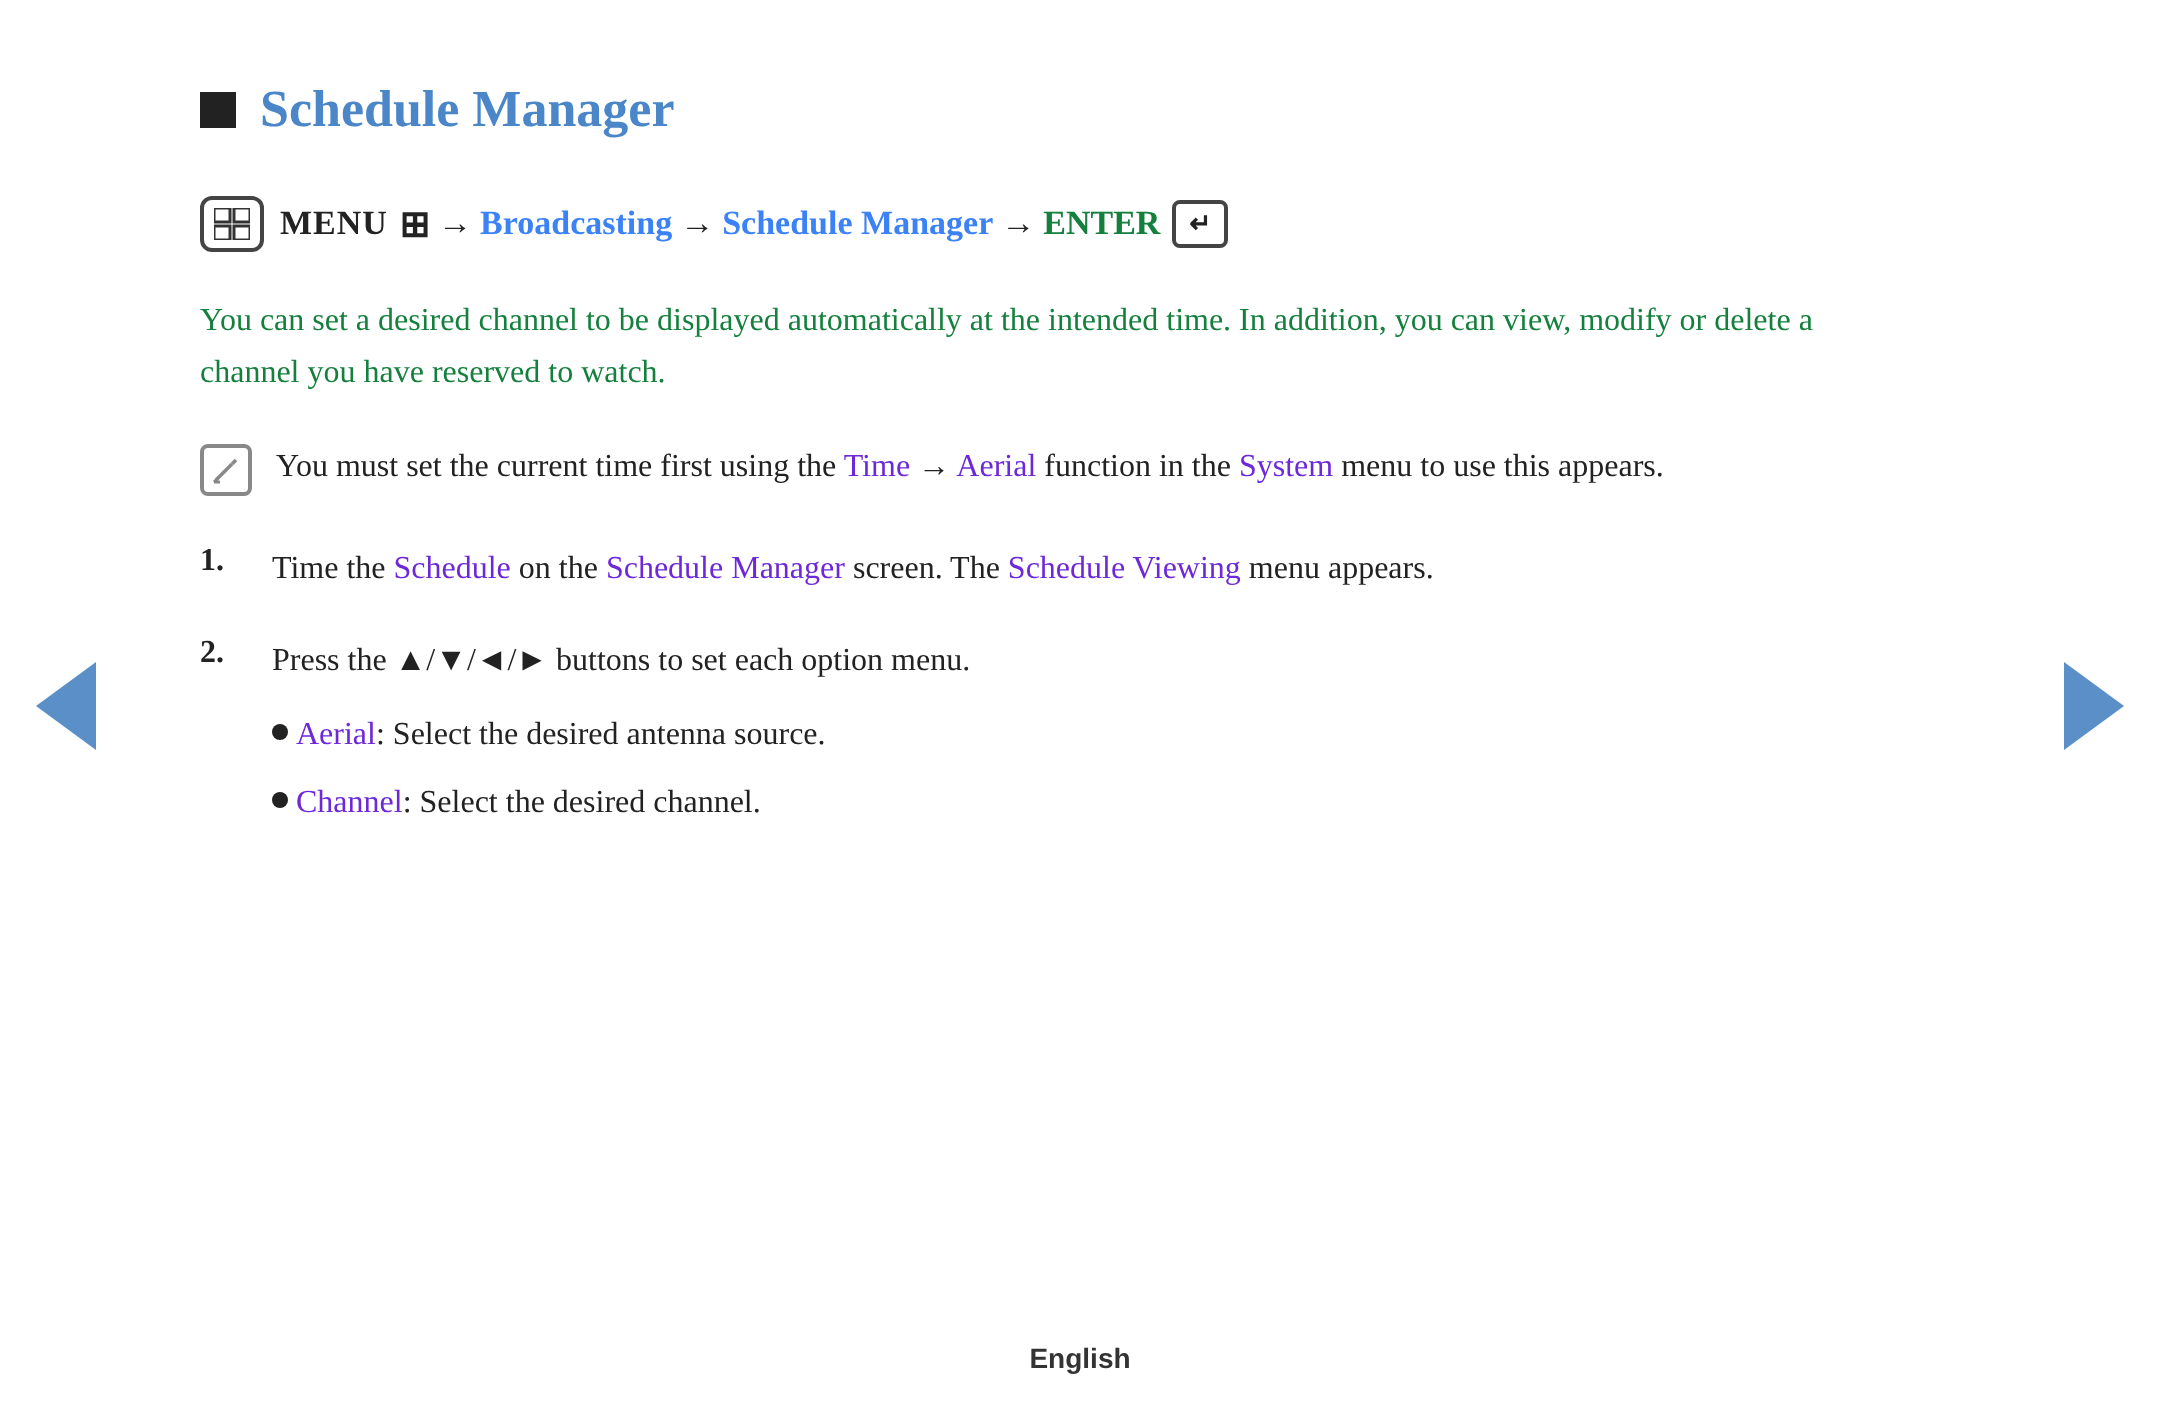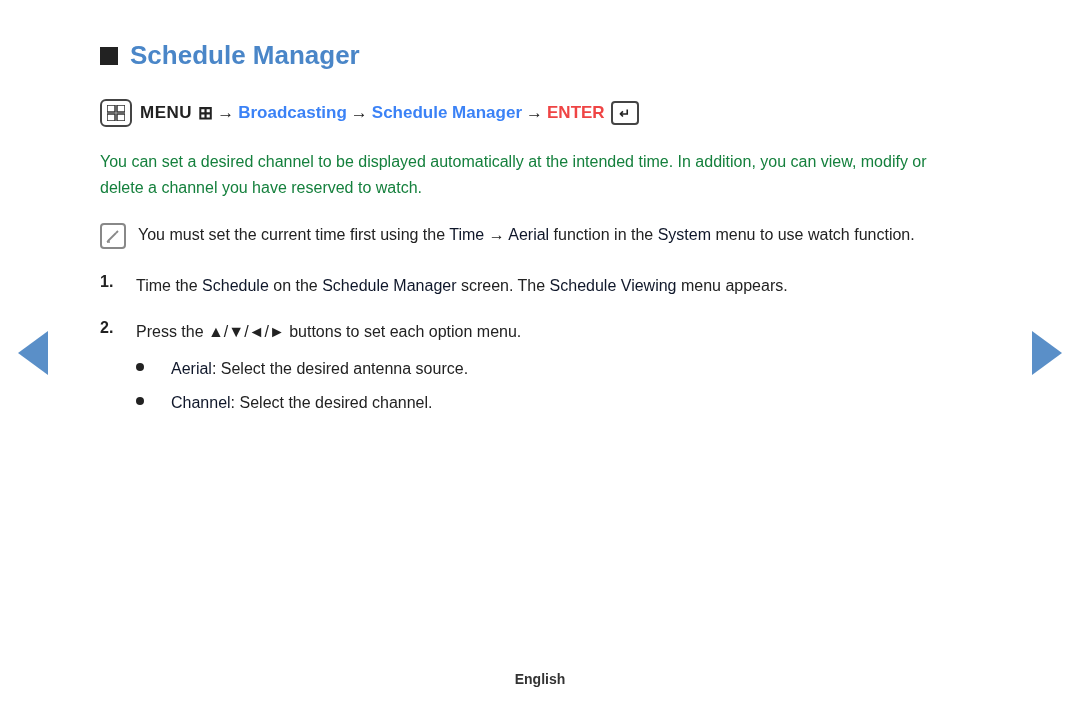"Schedule Manager" .main-content { font-family: none -> Liberation Serif, serif }
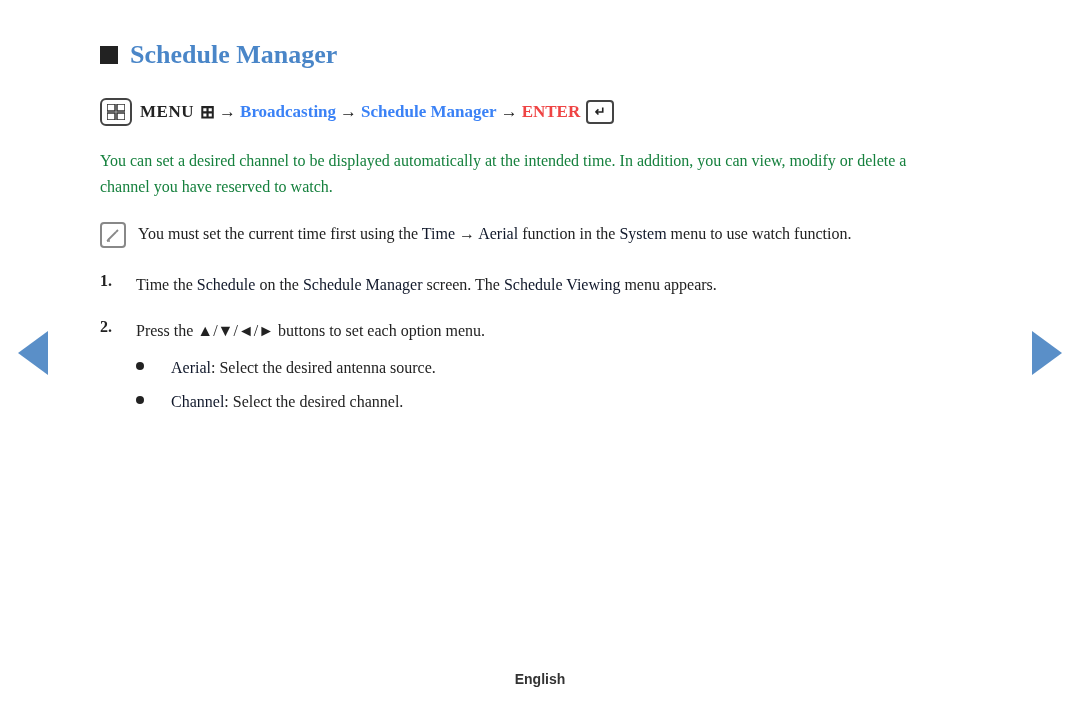"ENTER" .enter-label { color: #ef4444 -> #15803d }
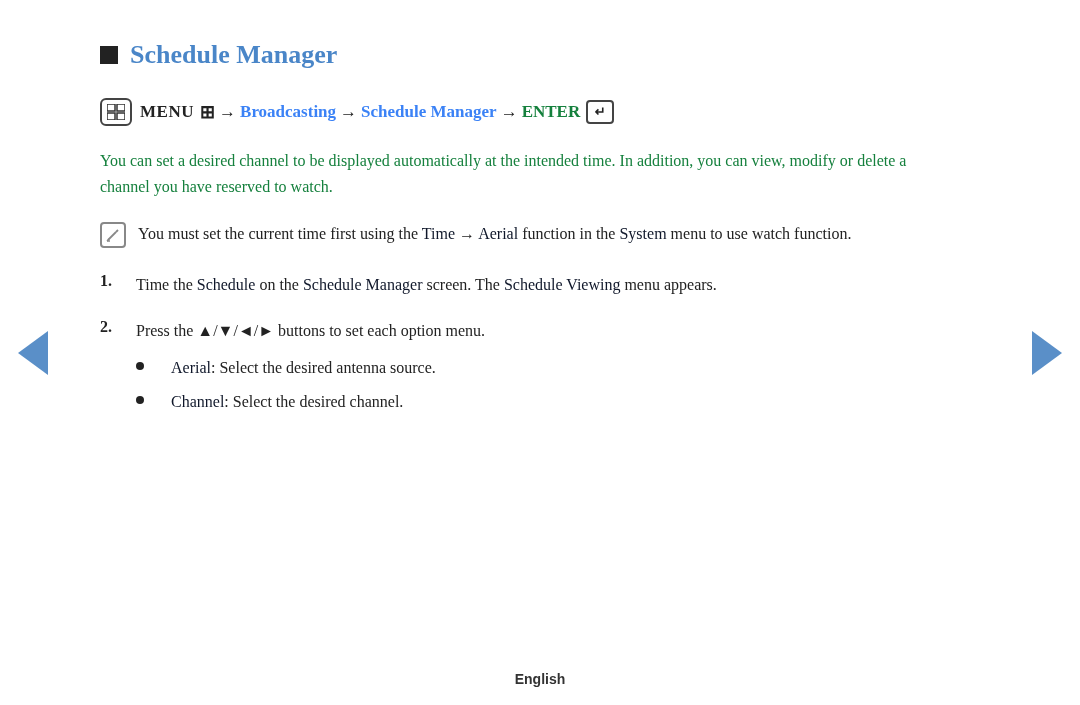"Time" .blue { color: #0f172a -> #6d28d9 }
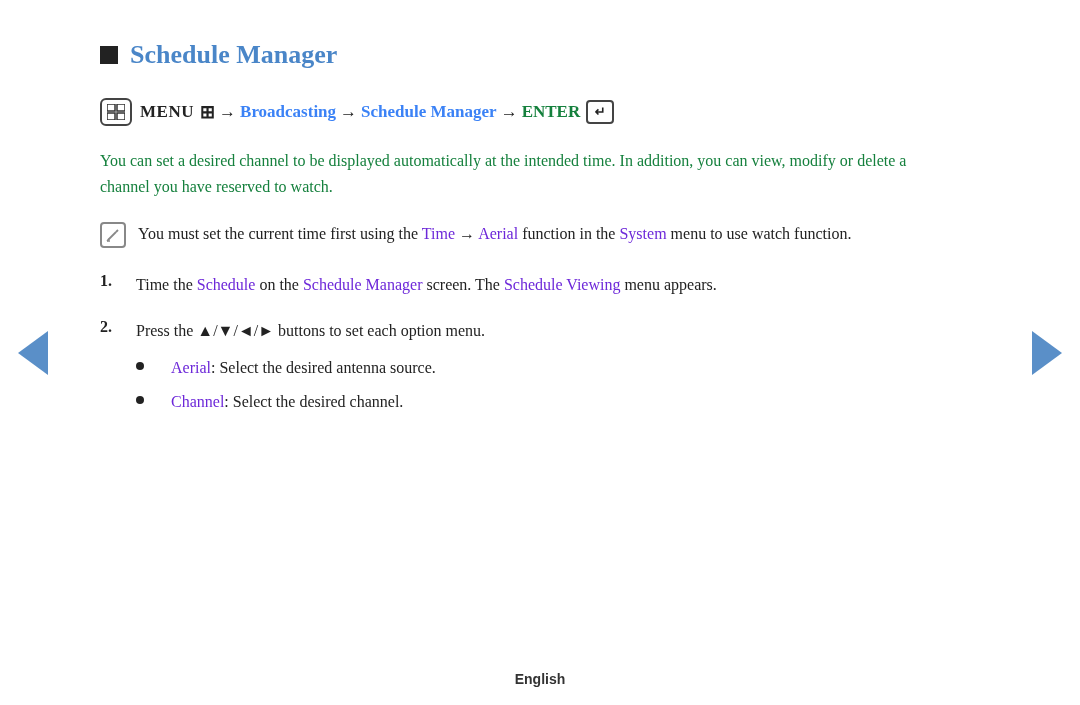"menu to use watch function." span { text: watch function -> this appears }
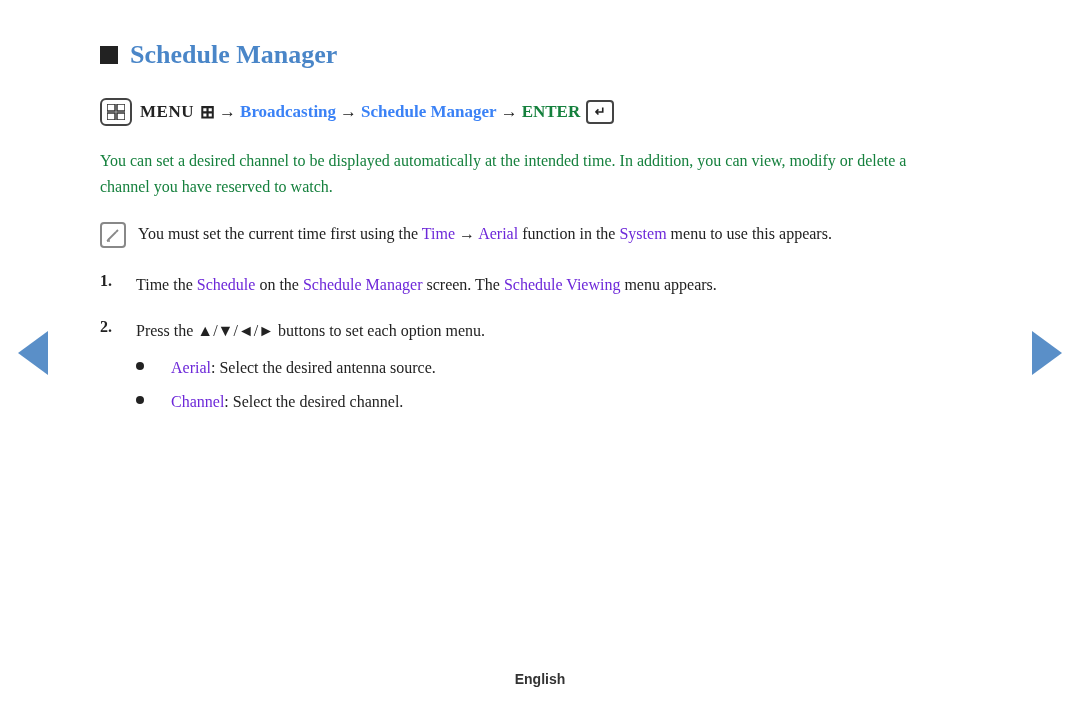"Aerial: Select the desired antenna" .sub-item { gap: 27px -> 4px }
